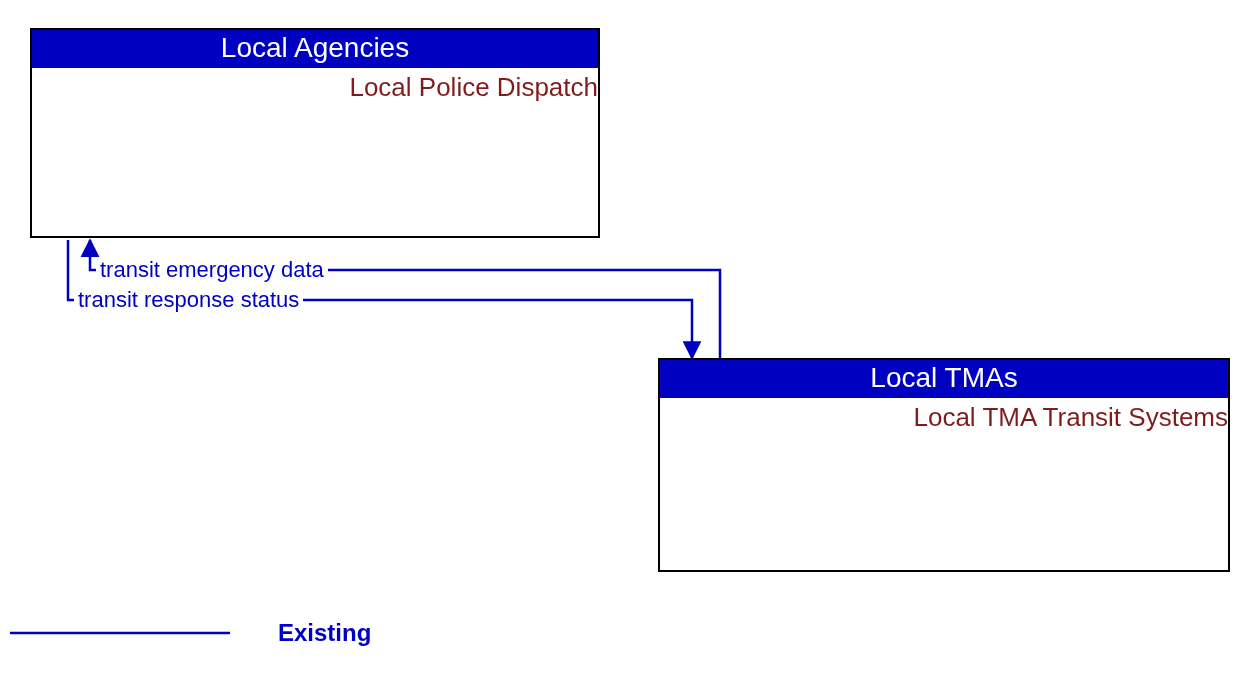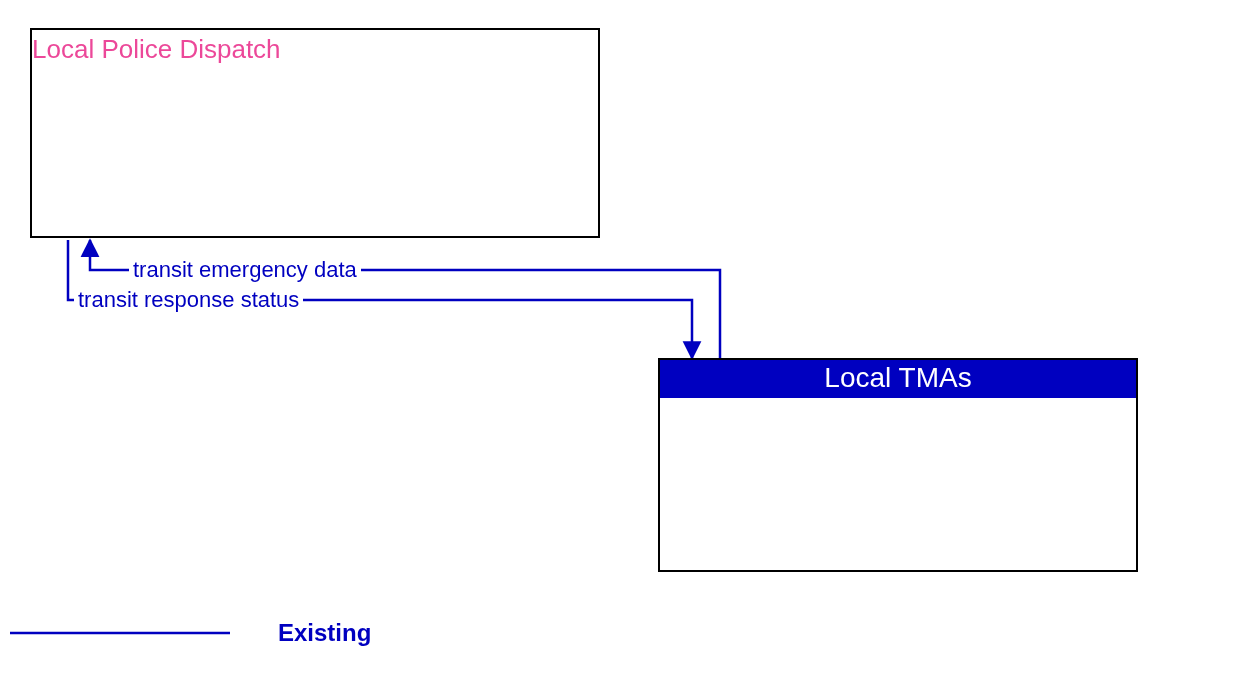"Local Agencies" div.box-header { html: none -> <div>Local Agencies</div> }
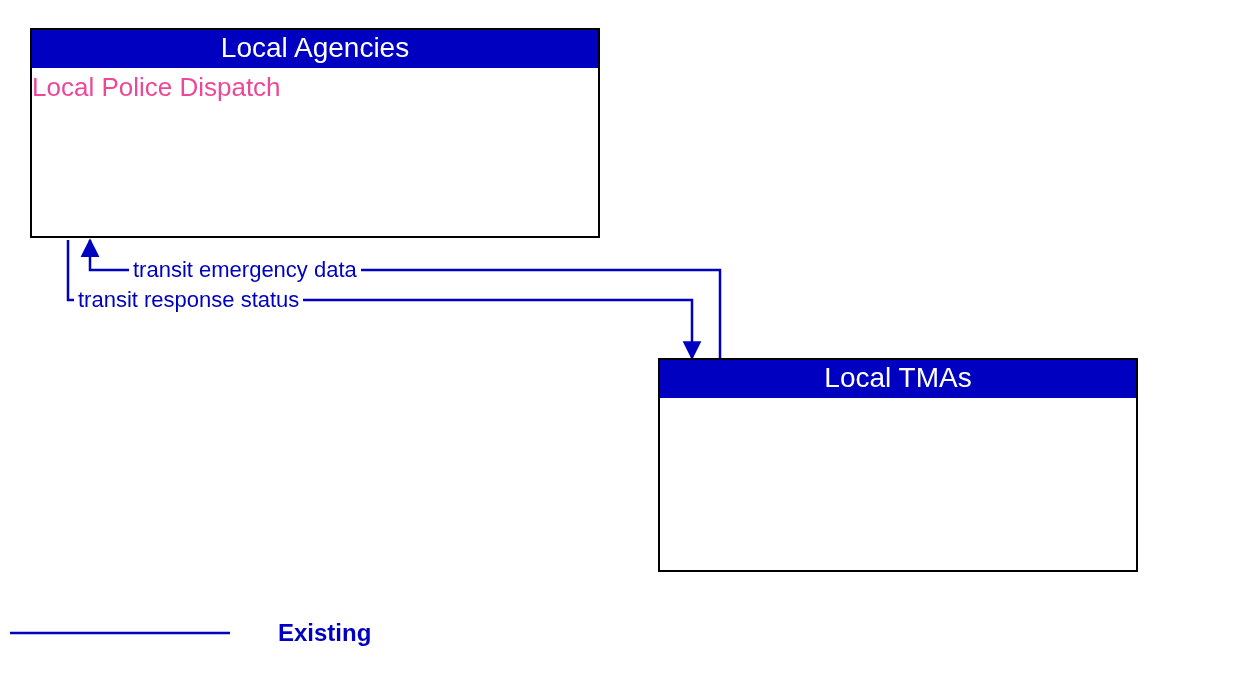"Local Police Dispatch" .box-body { color: #ec4899 -> #7f1d1d; text-align: left -> right }
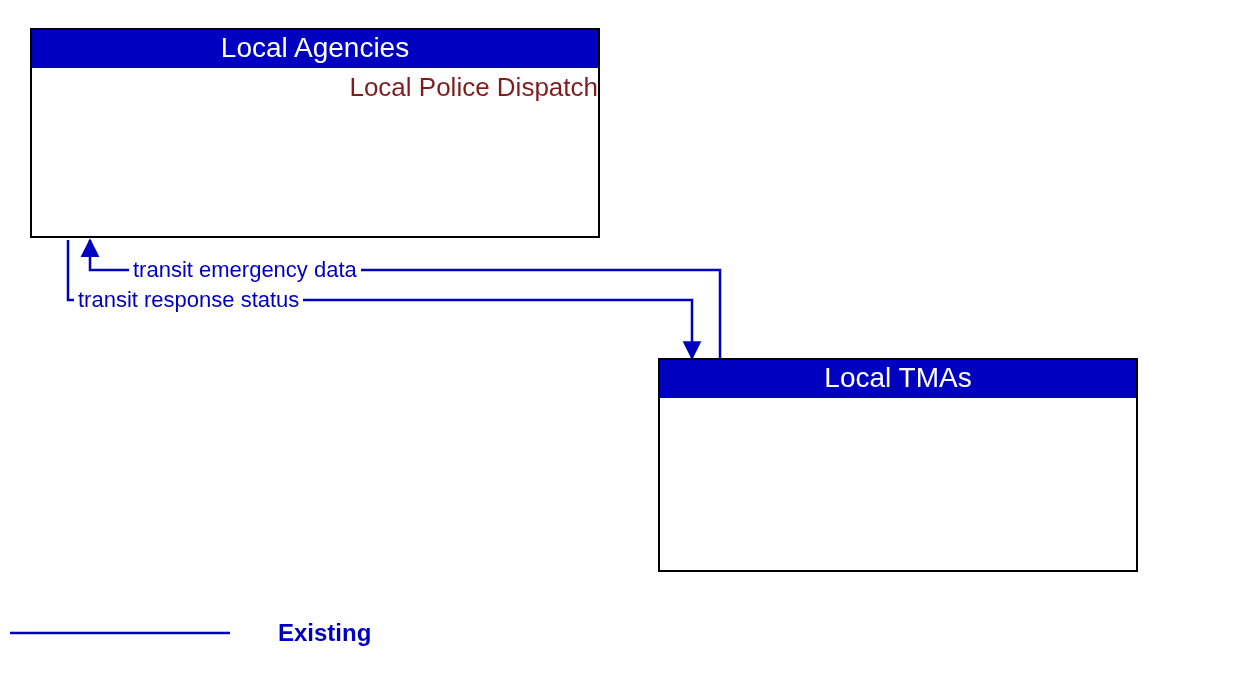"transit emergency data" div.flow-label { margin-left: 33px -> none }
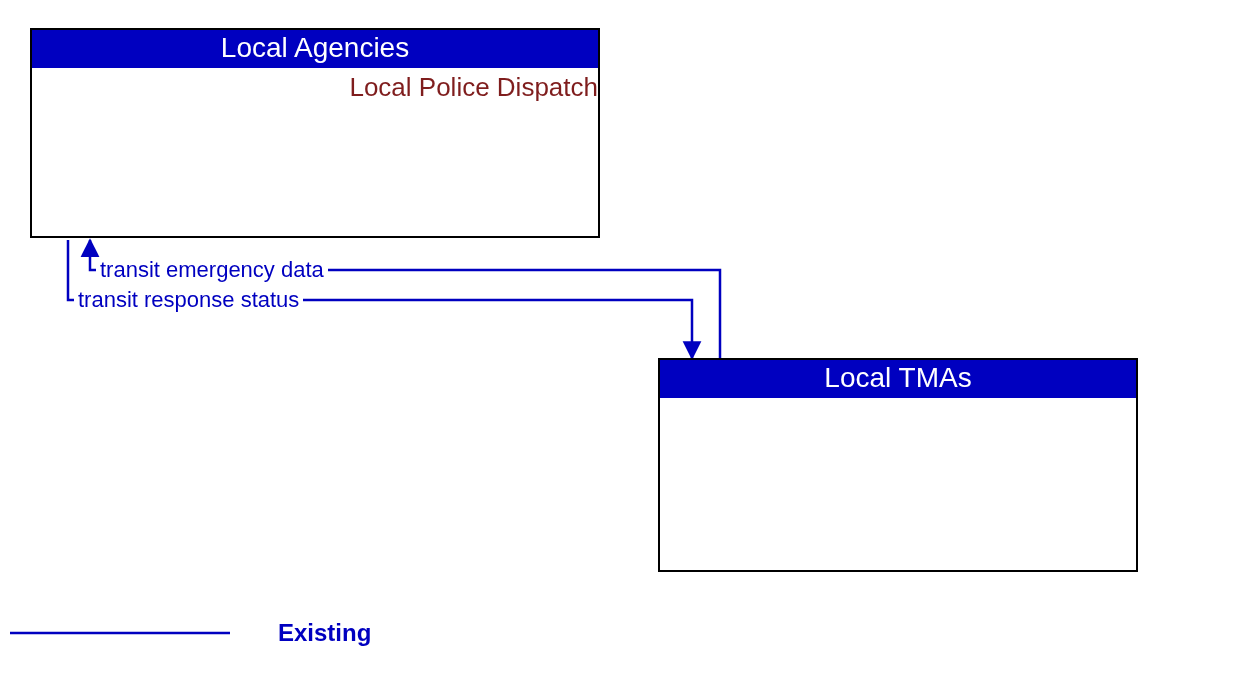"Local TMAs" div.box { width: 480px -> 572px }
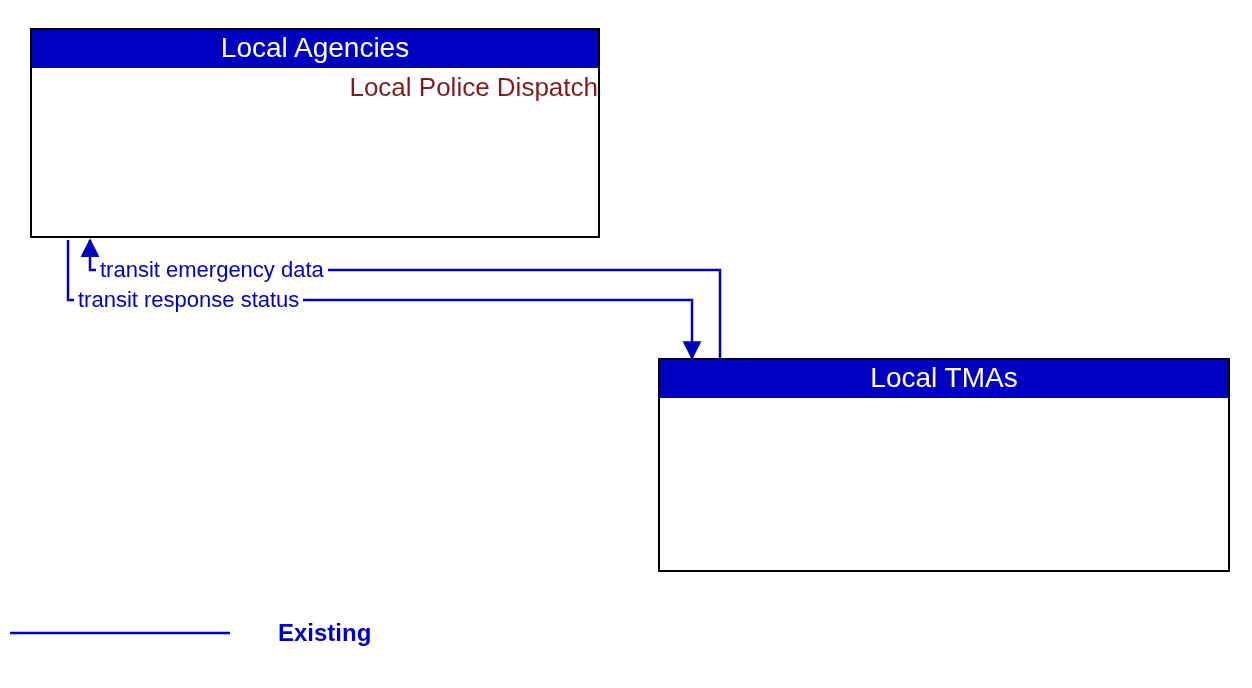"Local TMA Transit Systems" div.box-body { html: none -> <div>Local TMA Transit Systems</div> }
